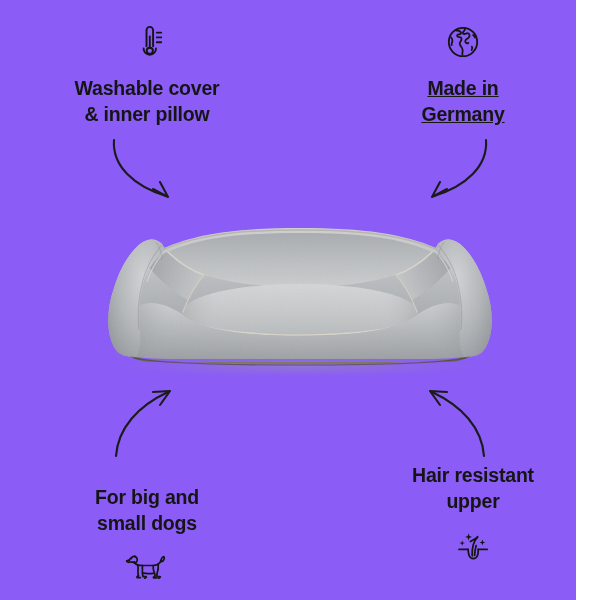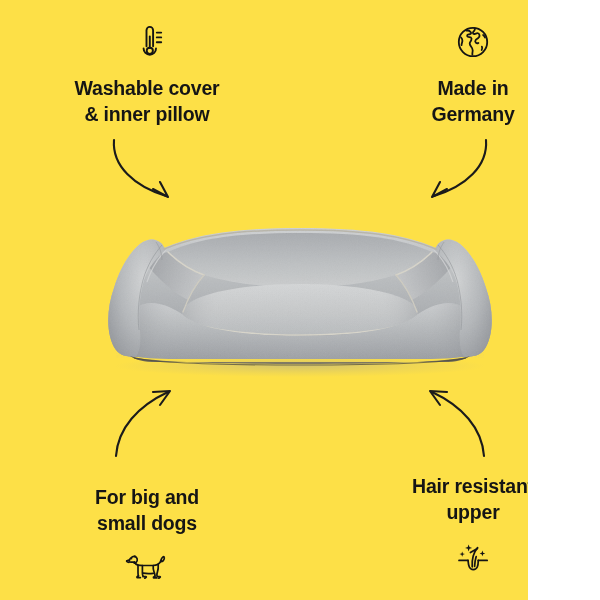"Washable cover" #canvas { background: #fde047 -> #8b5cf6; width: 528px -> 576px }
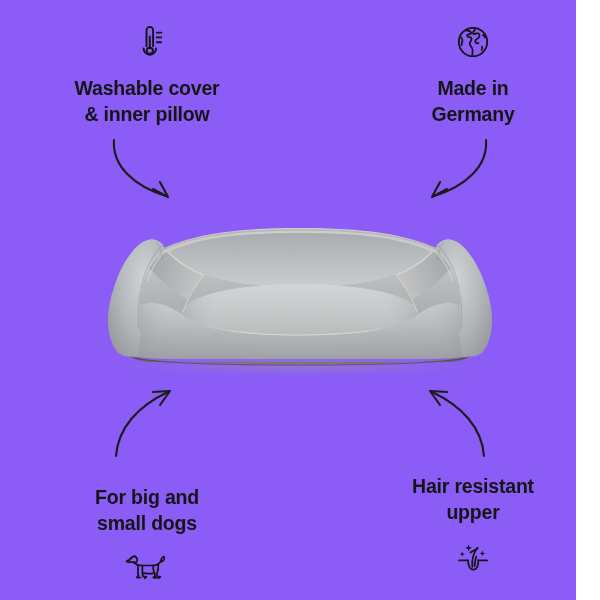"Made in" #feature-germany { left: 358px -> 348px; text-decoration: none -> underline }
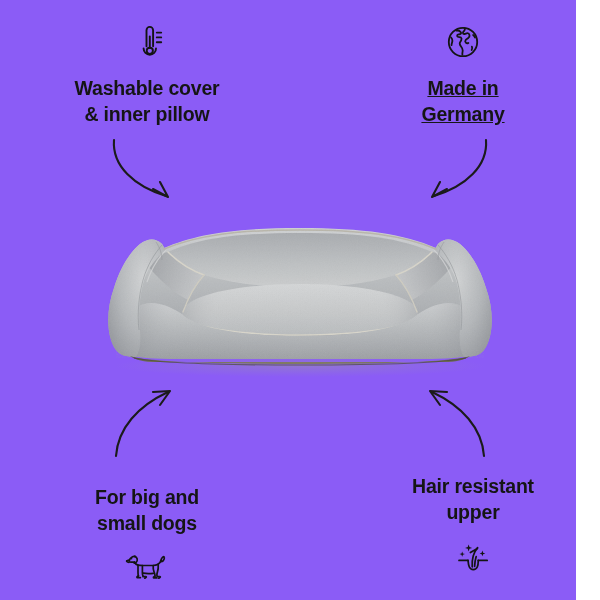"Hair resistant" #feature-hair { margin-top: 11px -> none }
